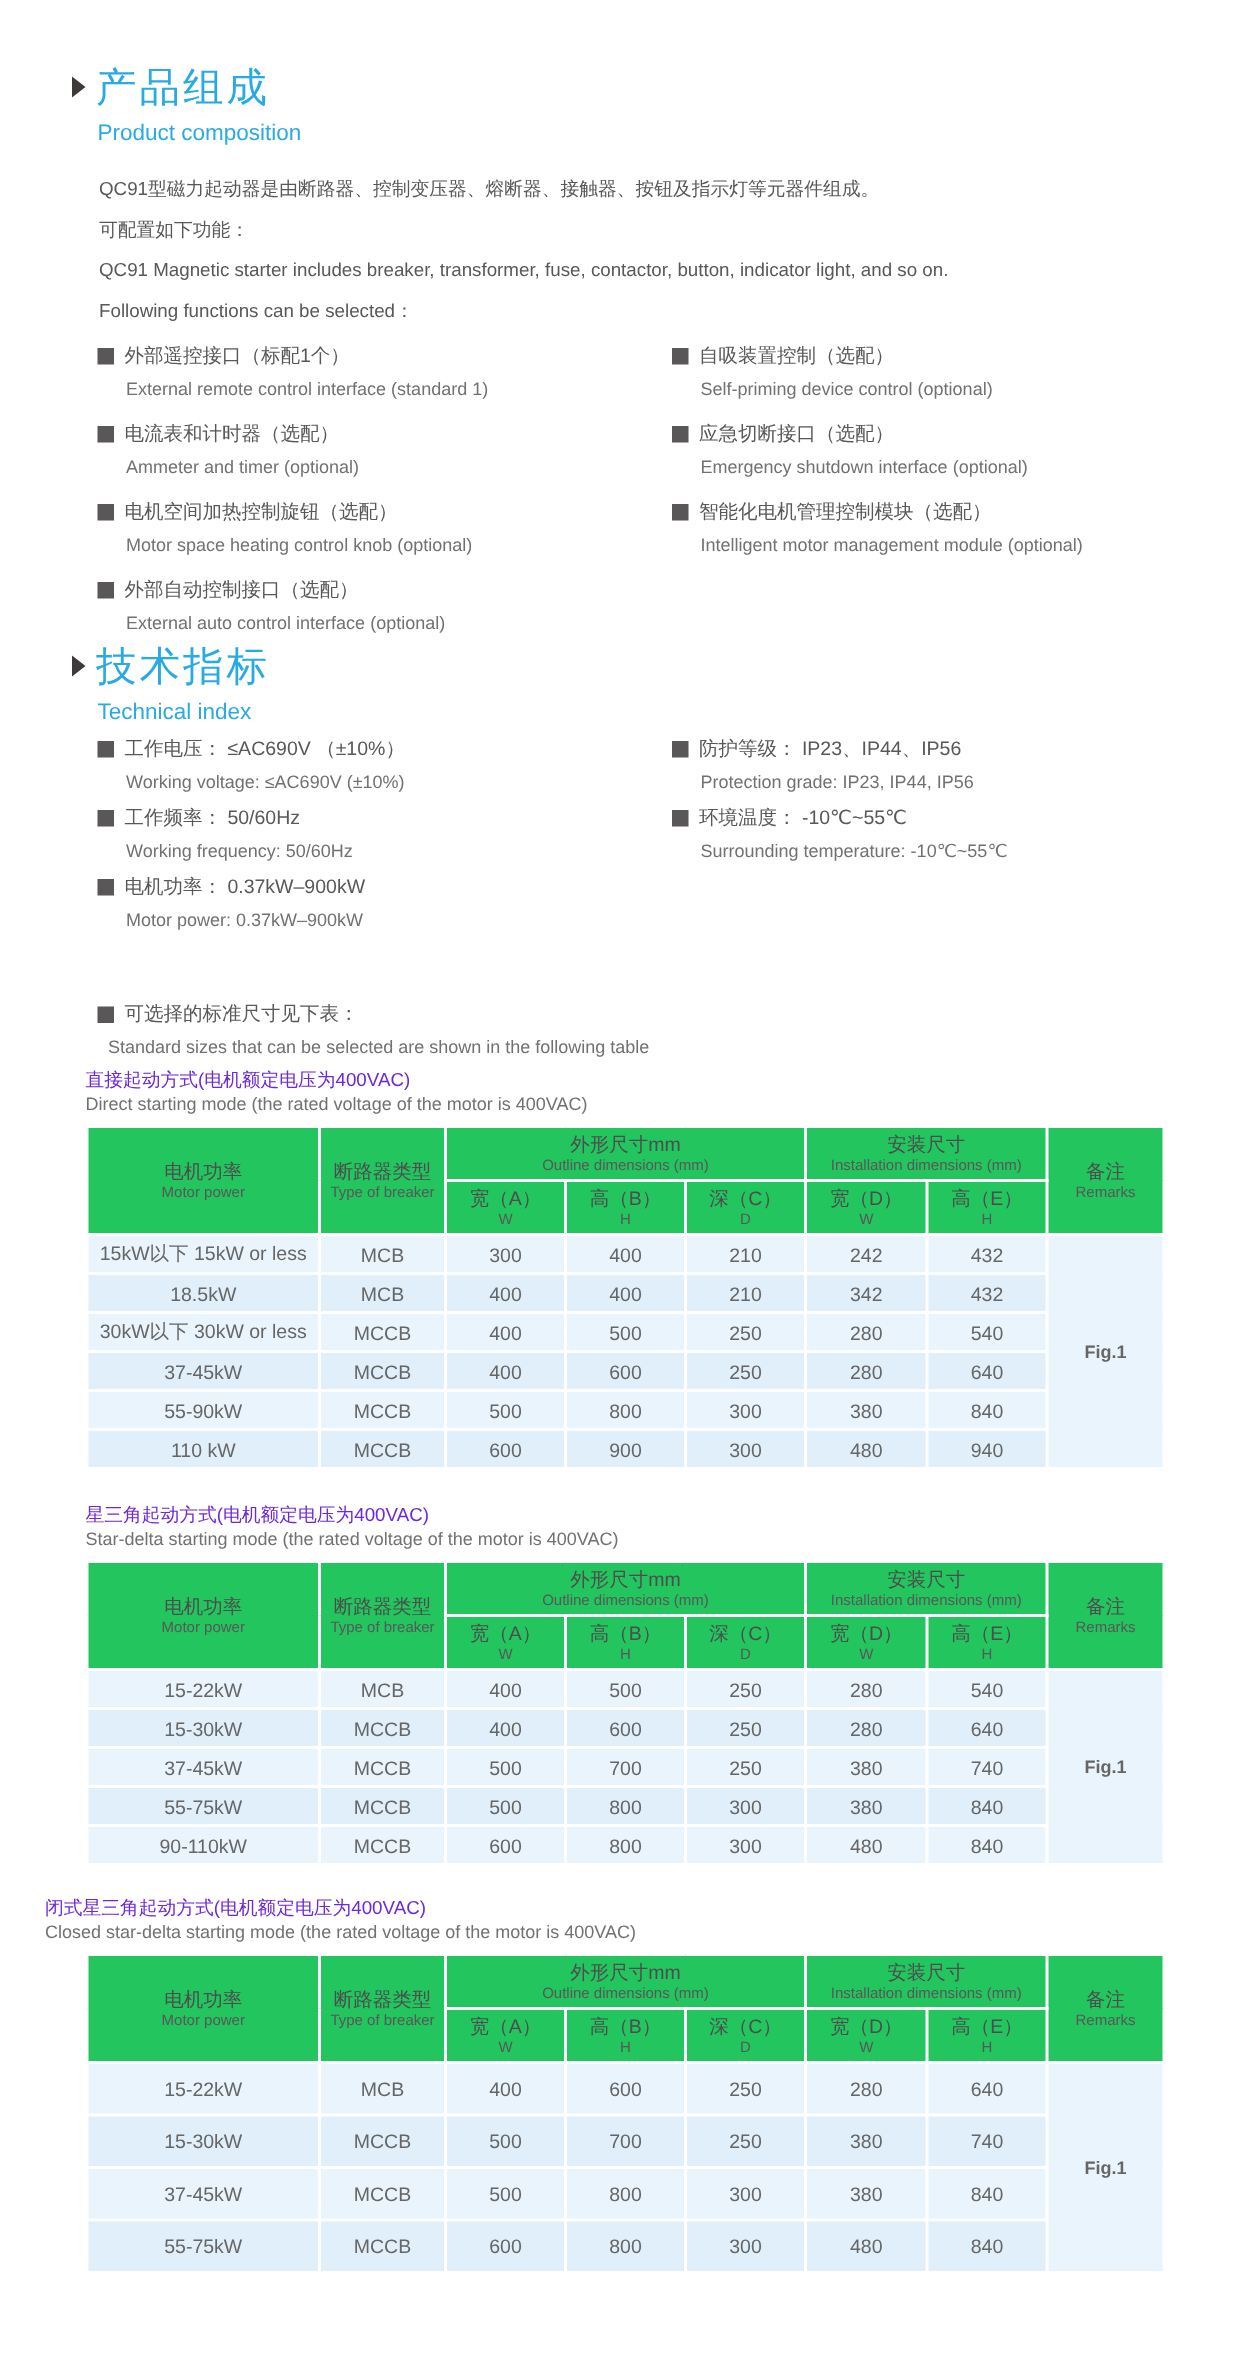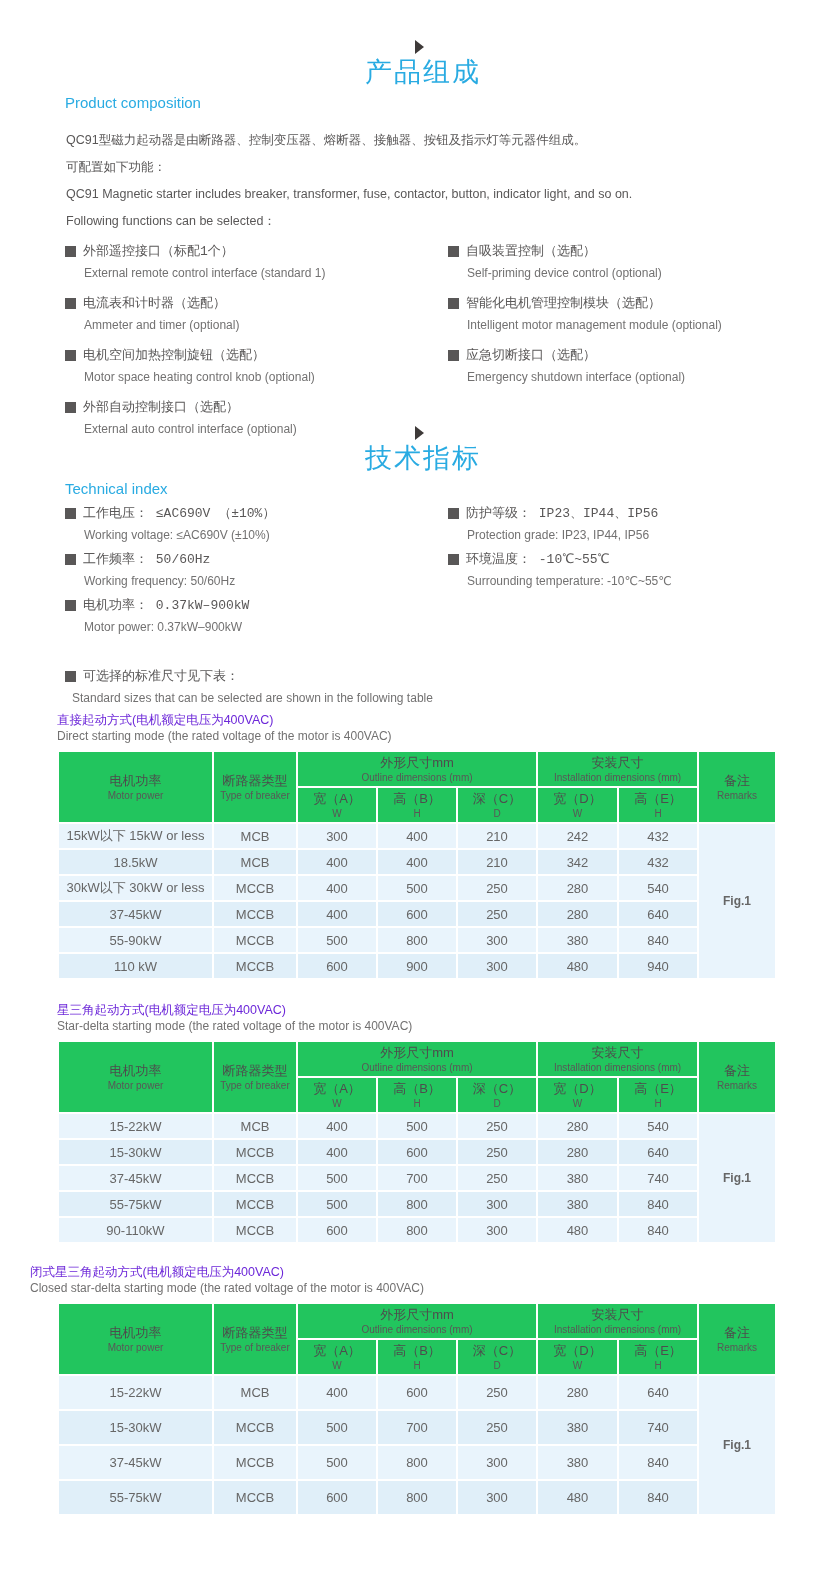"产品组成" .sec-head { flex-direction: column -> none }
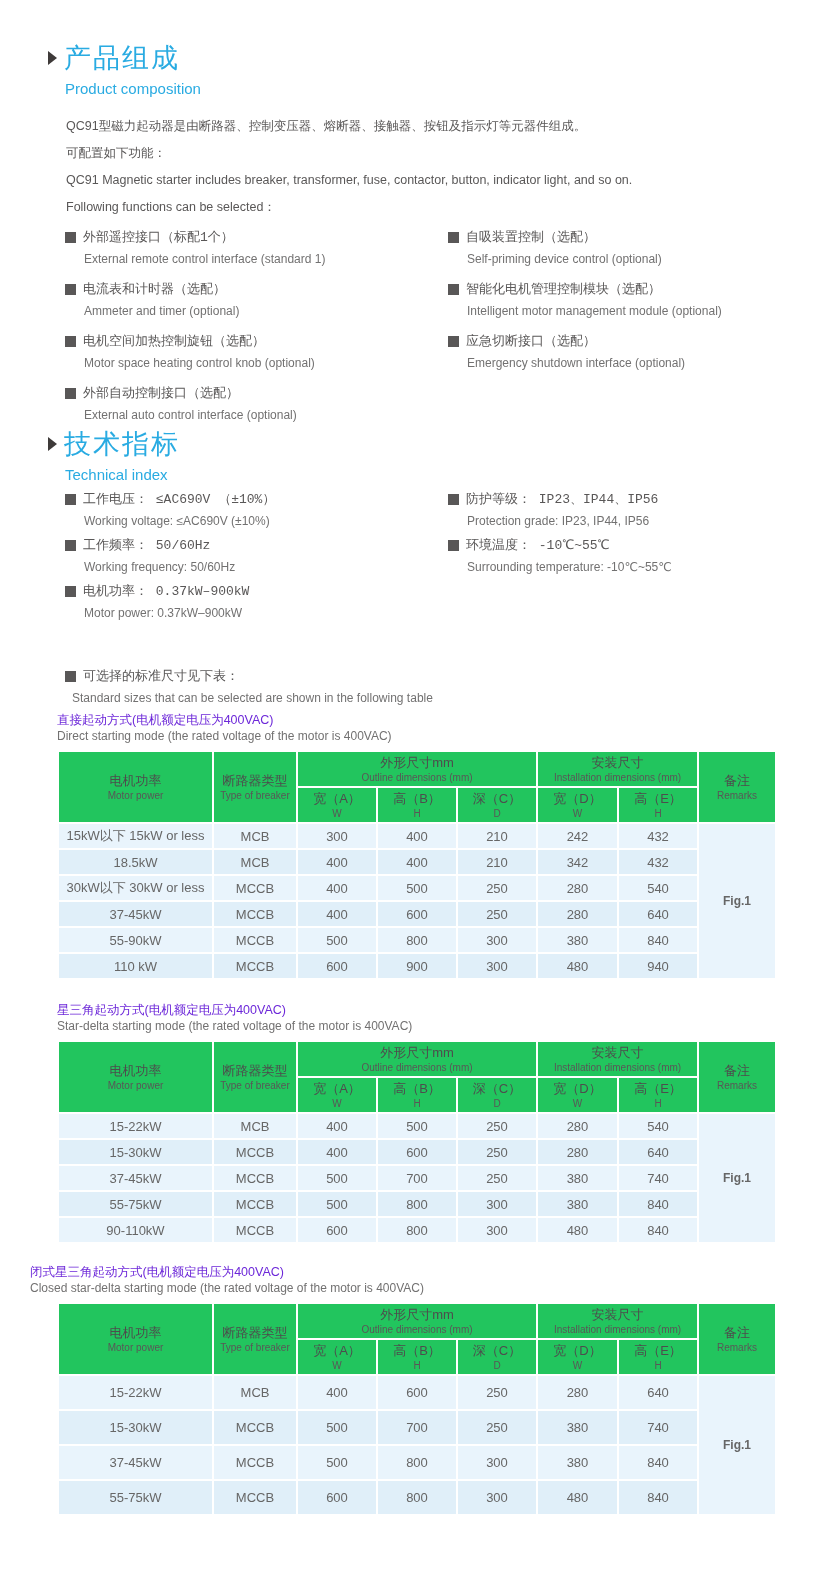"外部遥控接口（标配1个）" .li-cn { font-family: Liberation Mono, monospace -> none }
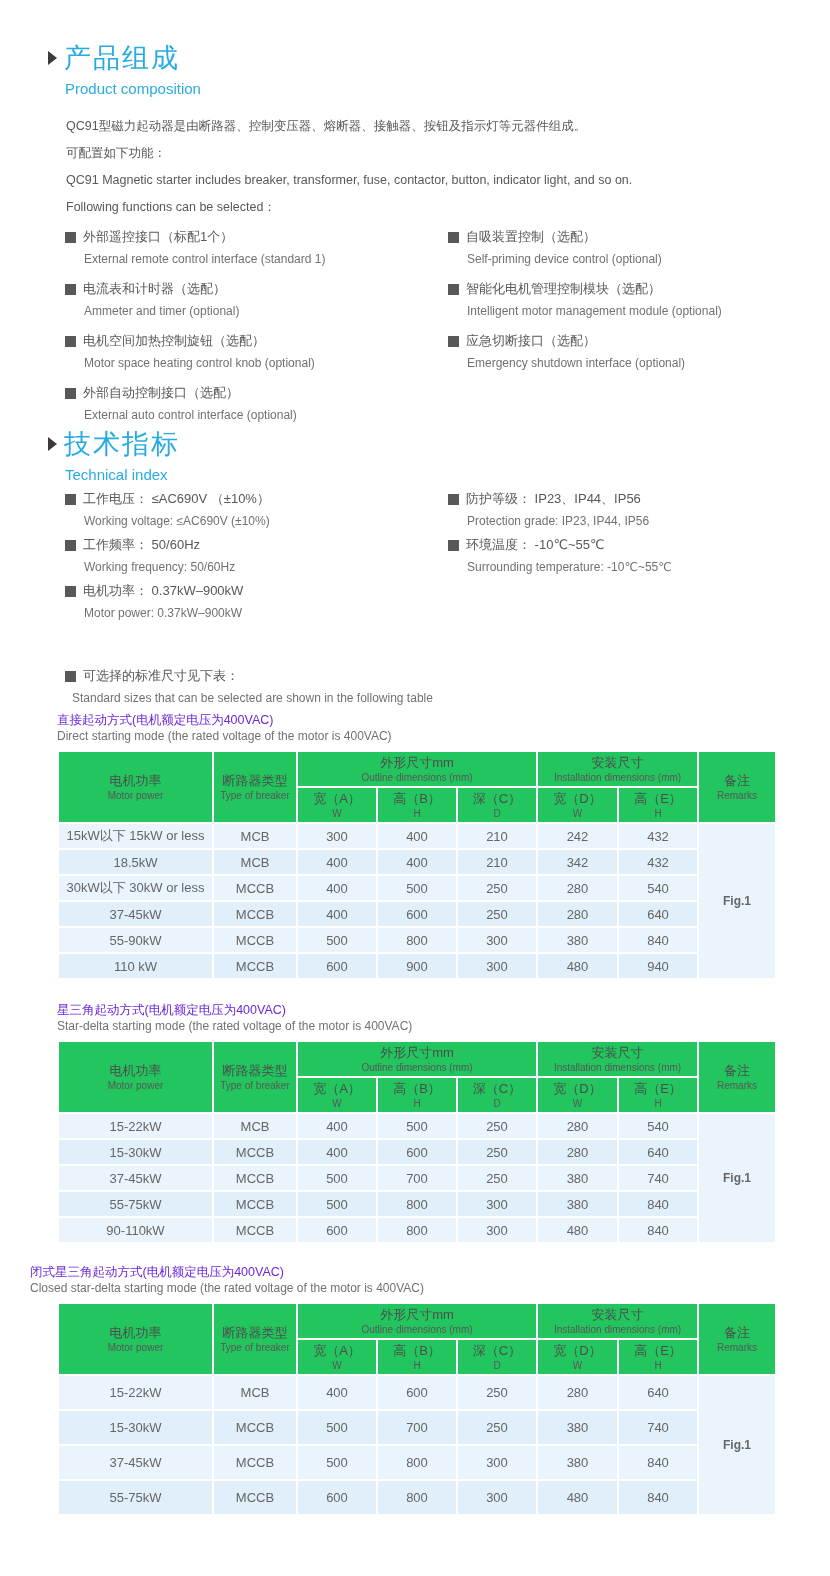"智能化电机管理控制模块（选配）" div.li-item { order: before "应急切断接口（选配）" -> after "应急切断接口（选配）" }
